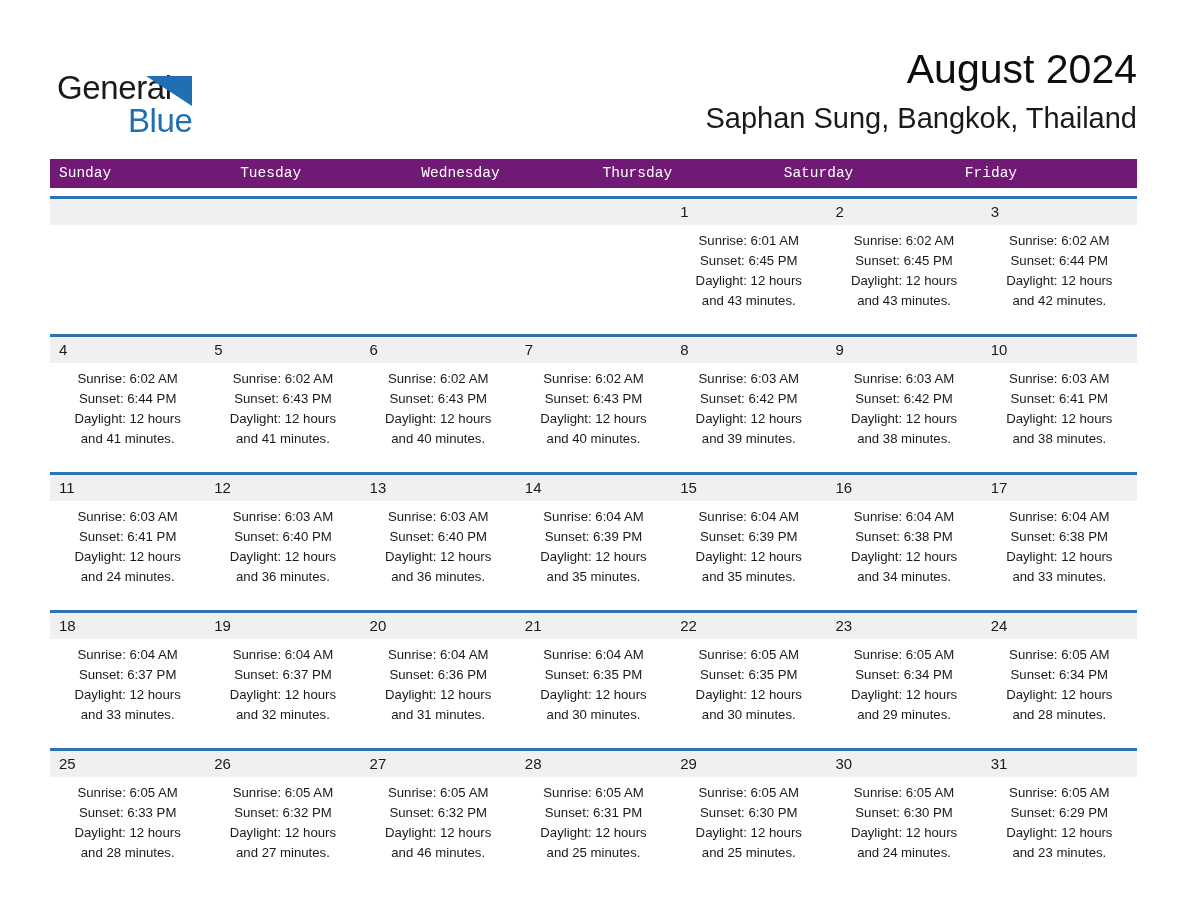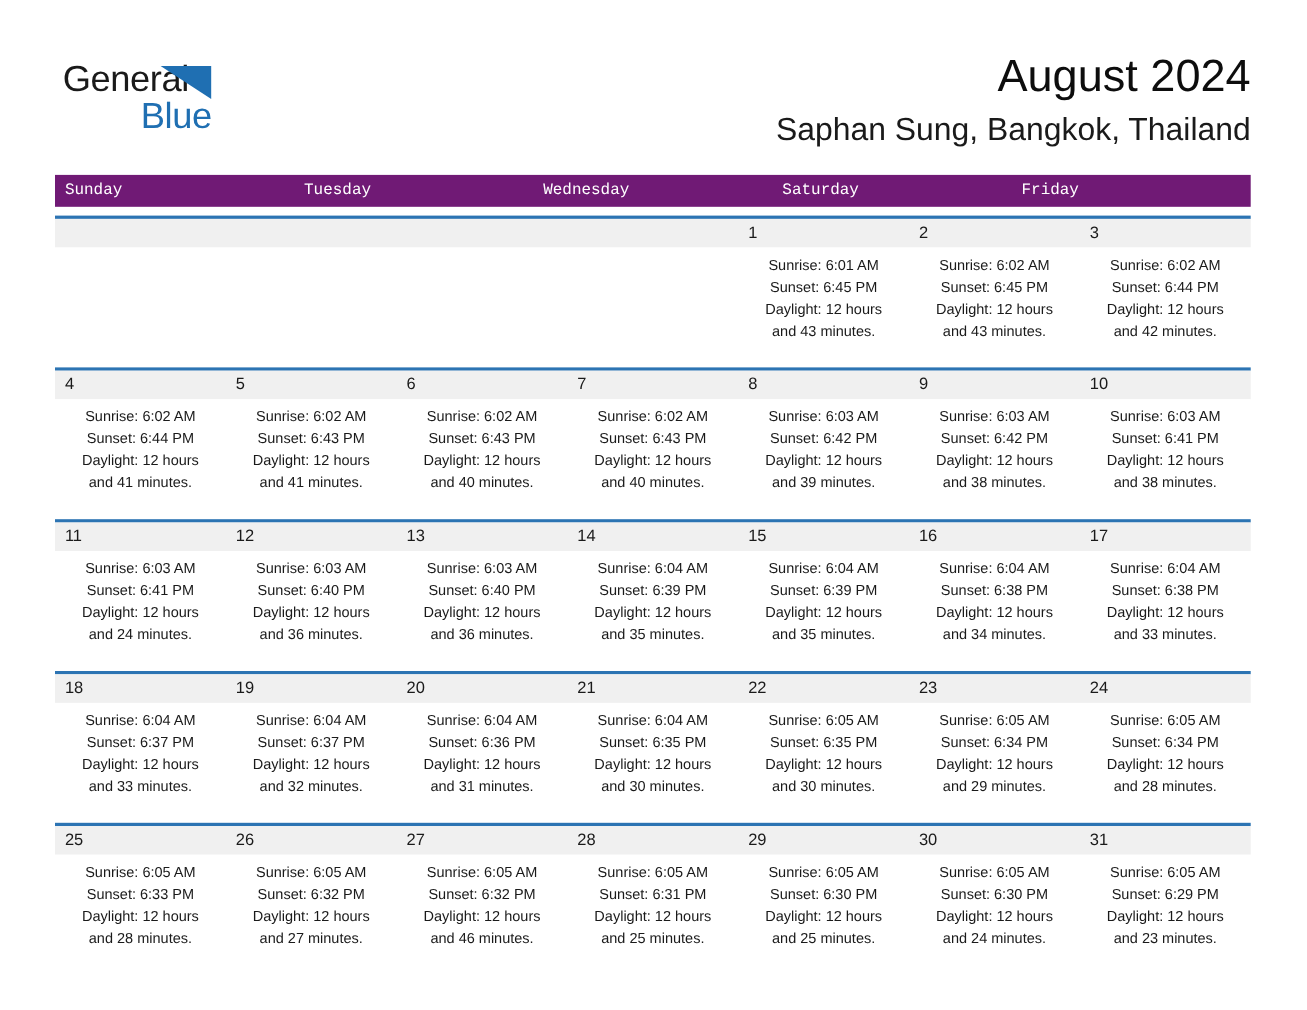"General" .logo { top: 52px -> 68px }
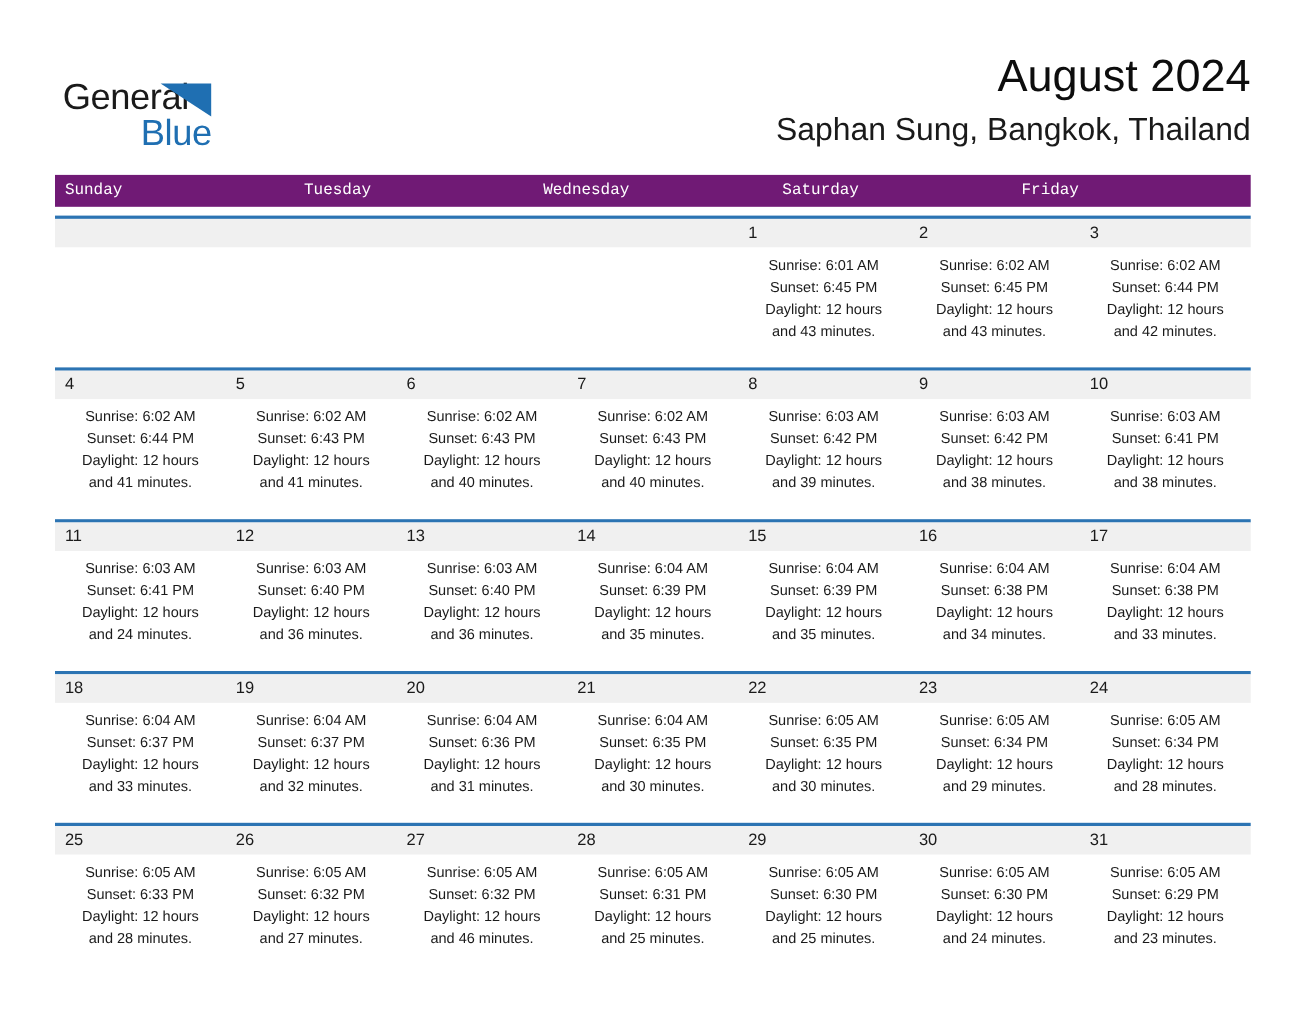"Thursday" div.weekday-cell { html: none -> <div>Thursday</div> }
